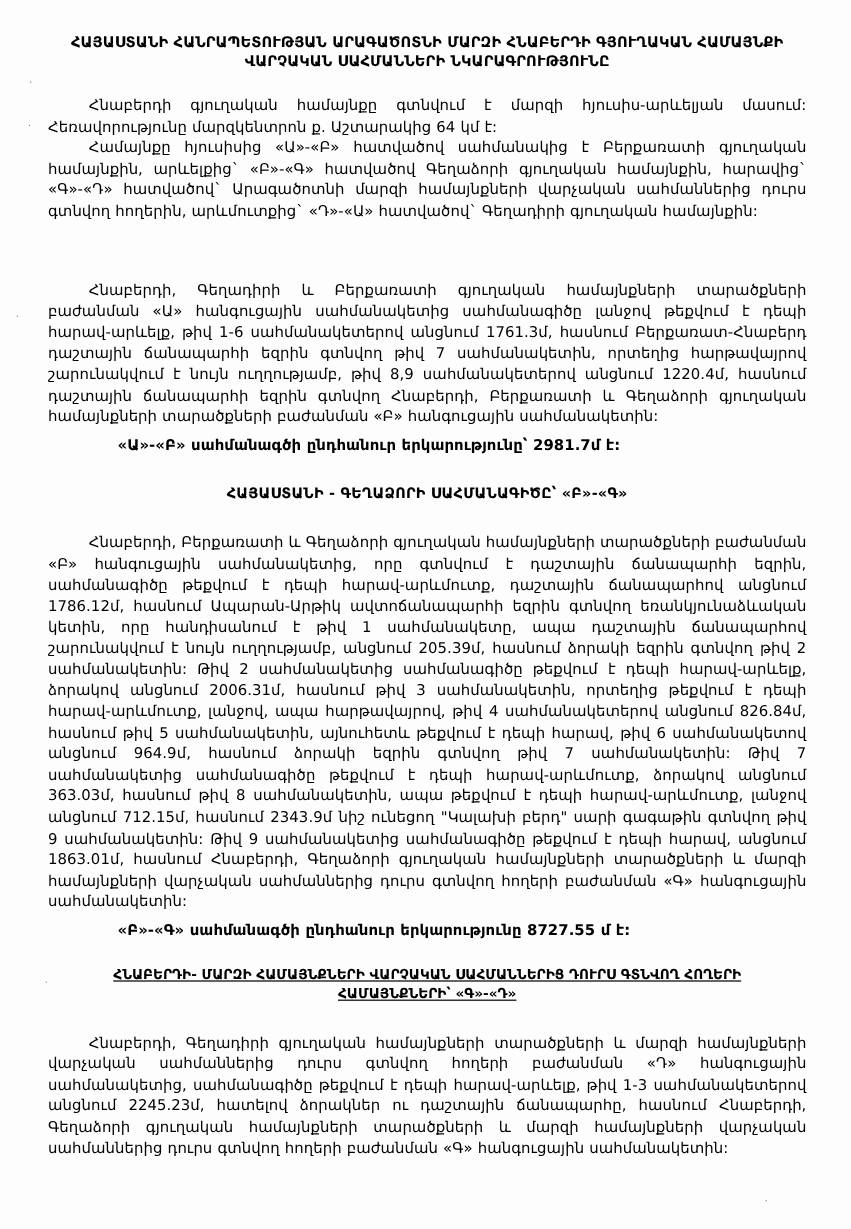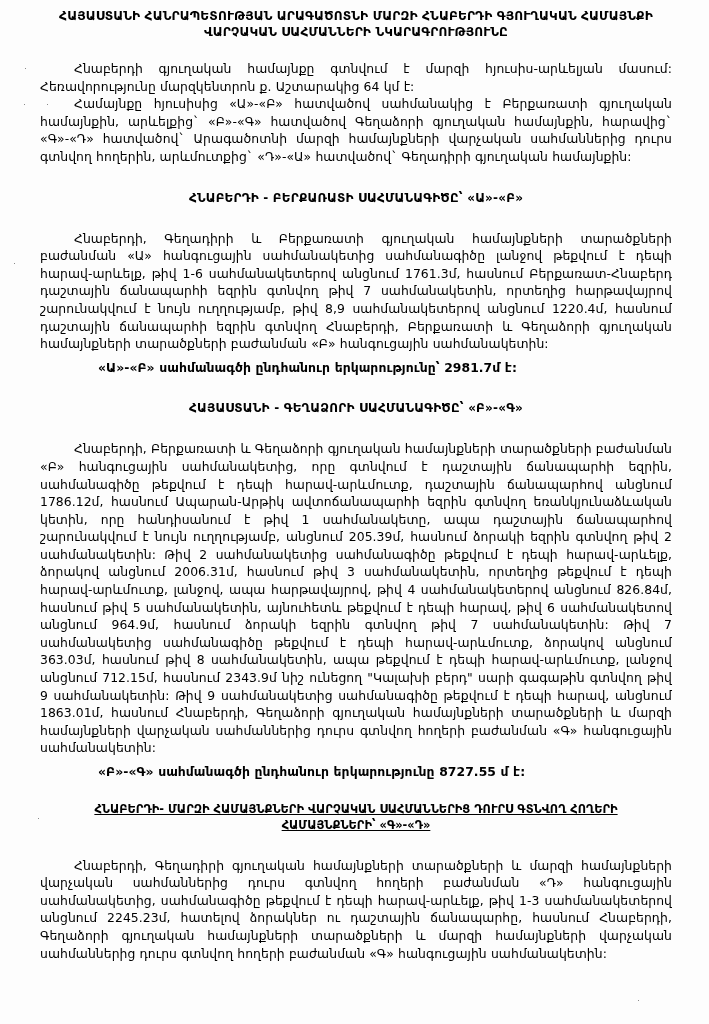"ՀԱՅԱՍՏԱՆԻ ՀԱՆՐԱՊԵՏՈՒԹՅԱՆ ԱՐԱԳԱԾՈՏՆԻ" .content { top: 8px -> 27px }
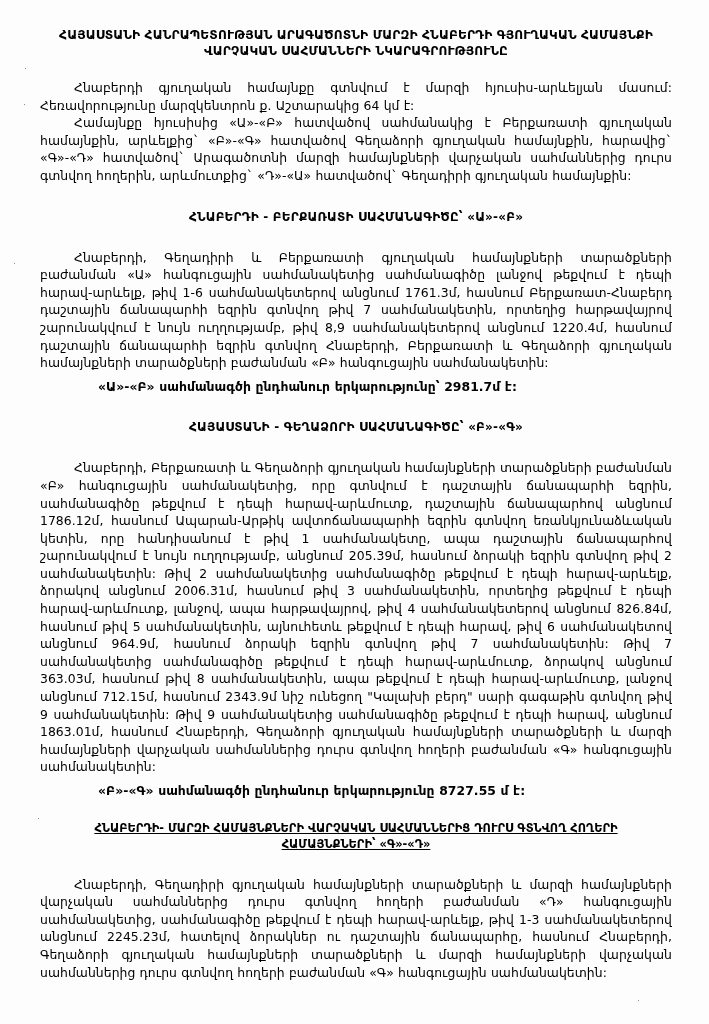"ՀՆԱԲԵՐԴԻ - ԲԵՐՔԱՌԱՏԻ ՍԱՀՄԱՆԱԳԻԾԸ՝" div.section-head { html: <div>ՀՆԱԲԵՐԴԻ - ԲԵՐՔԱՌԱՏԻ ՍԱՀՄԱՆԱԳԻԾԸ՝ «Ա»-«Բ»</div> -> none }
